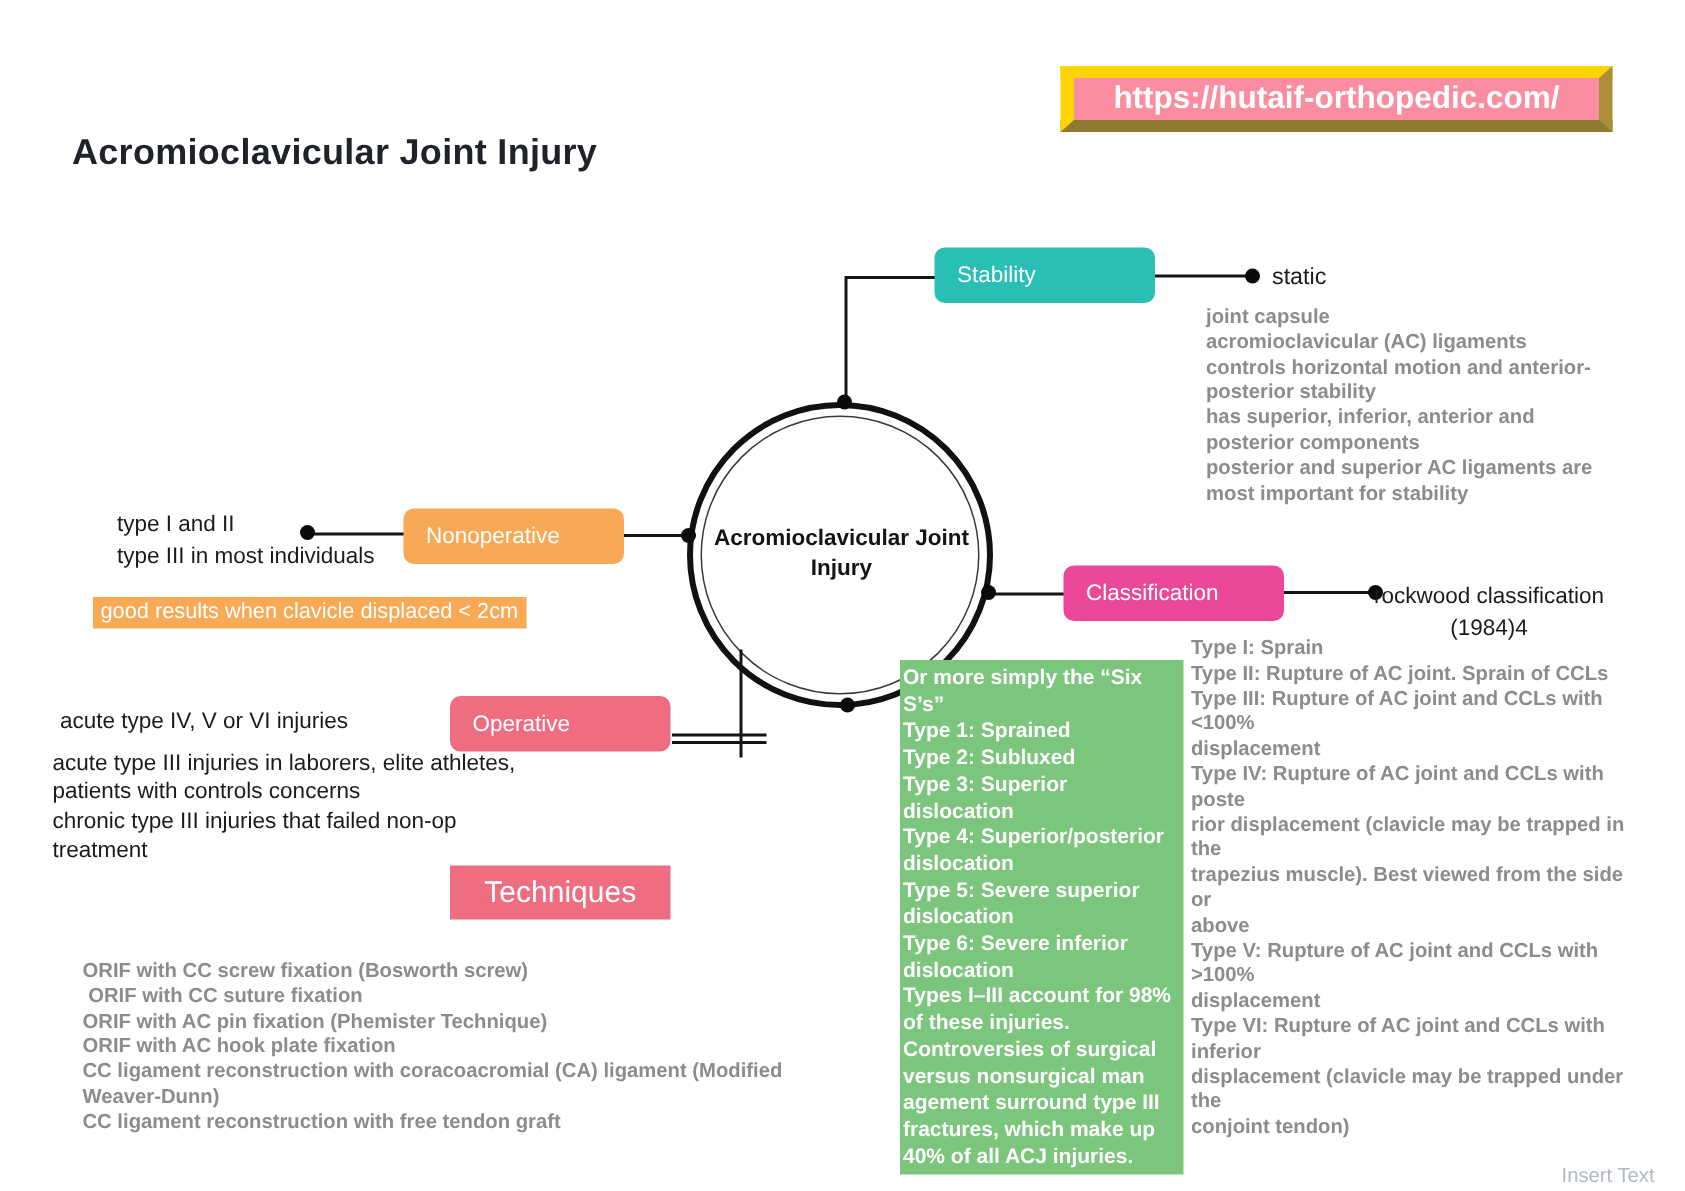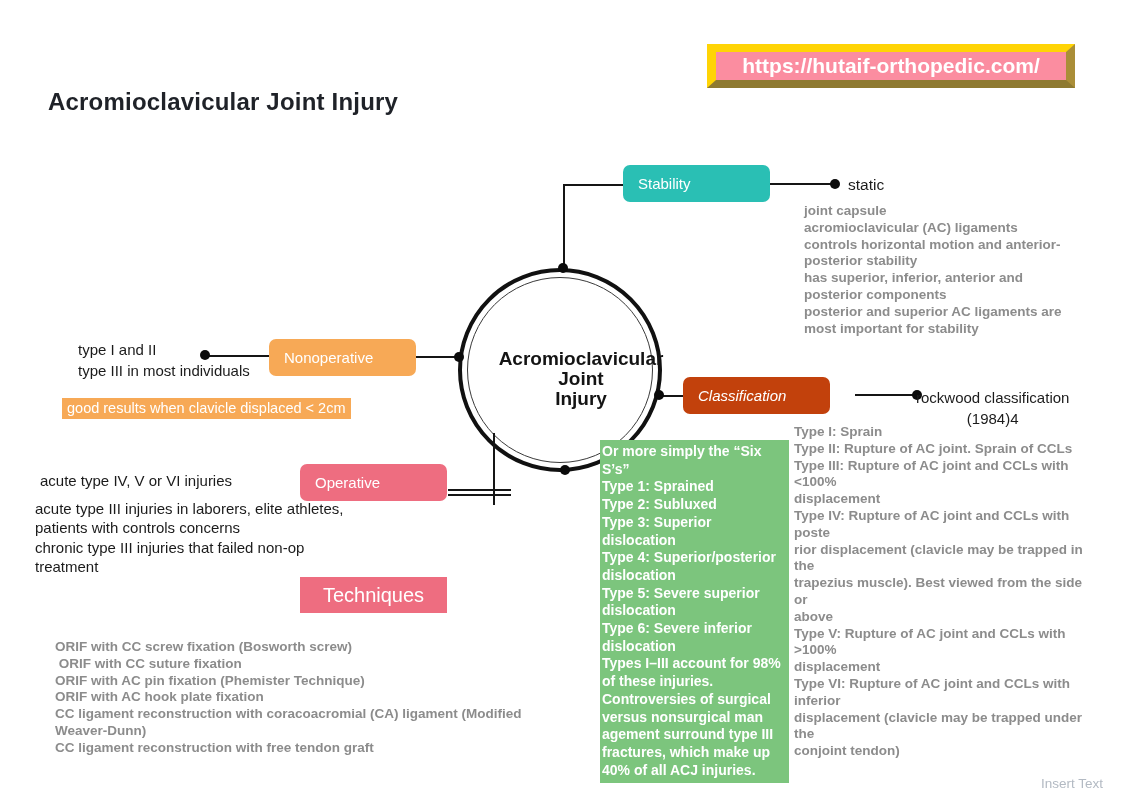"Acromioclavicular Joint" .center-label { font-size: 19px -> 15px; padding-left: 20px -> none }
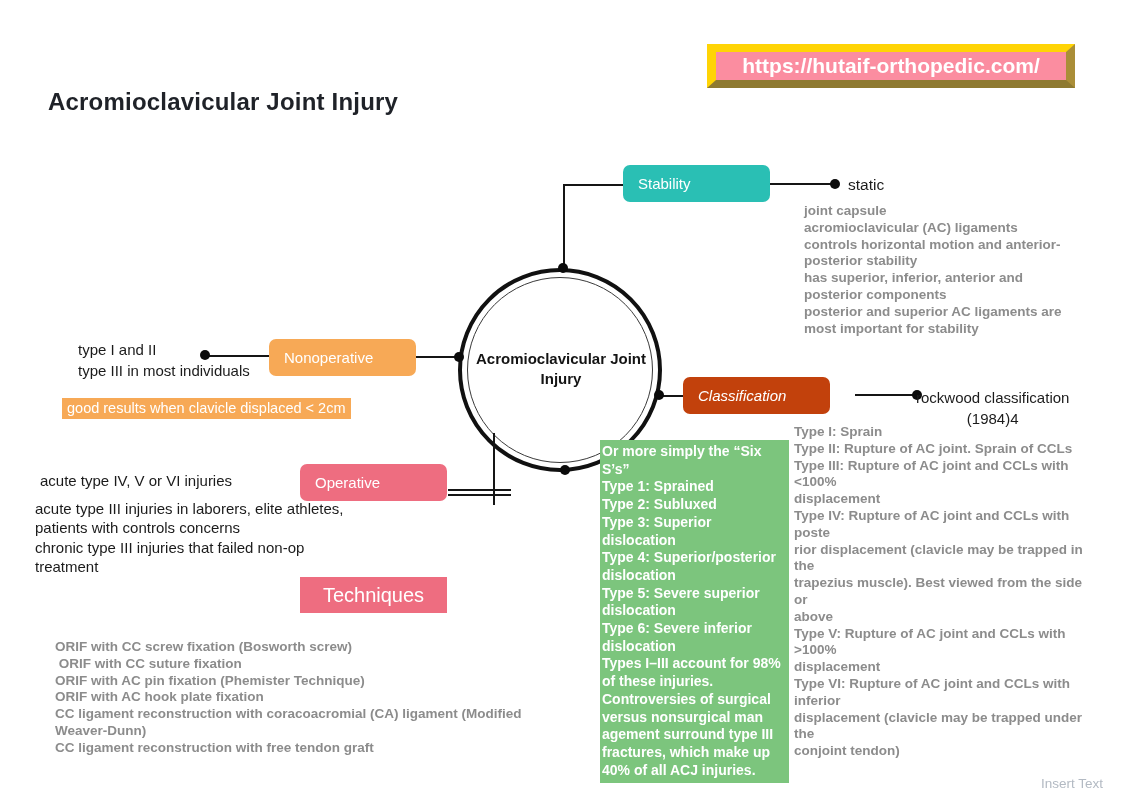"Classification" div.topic { background: #c2410c -> #ec4899; font-style: italic -> none; left: 683px -> 709px }
